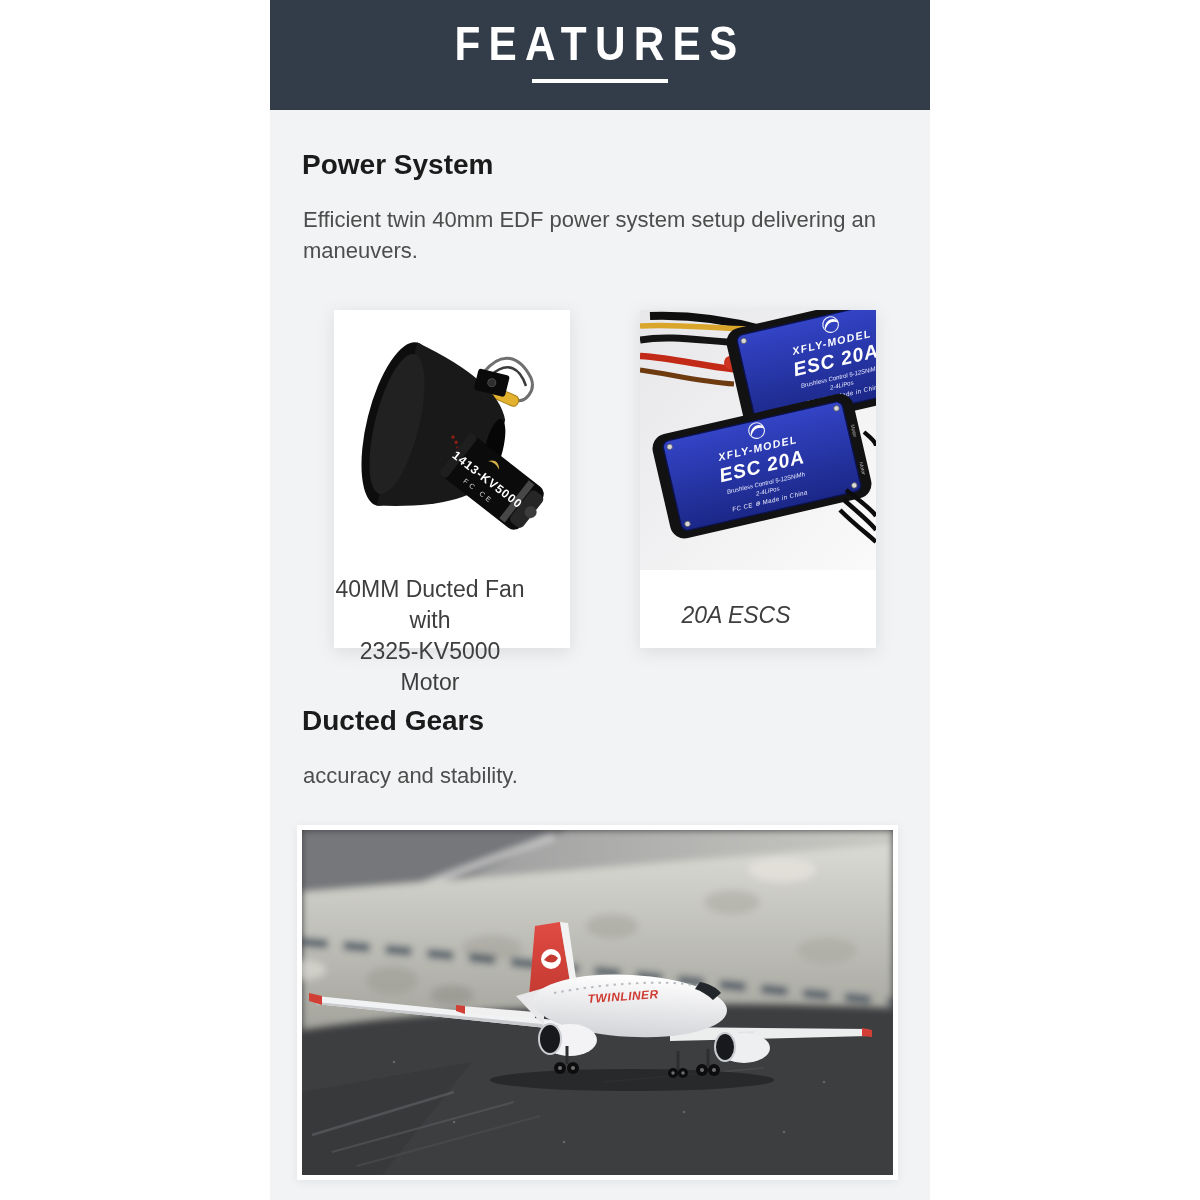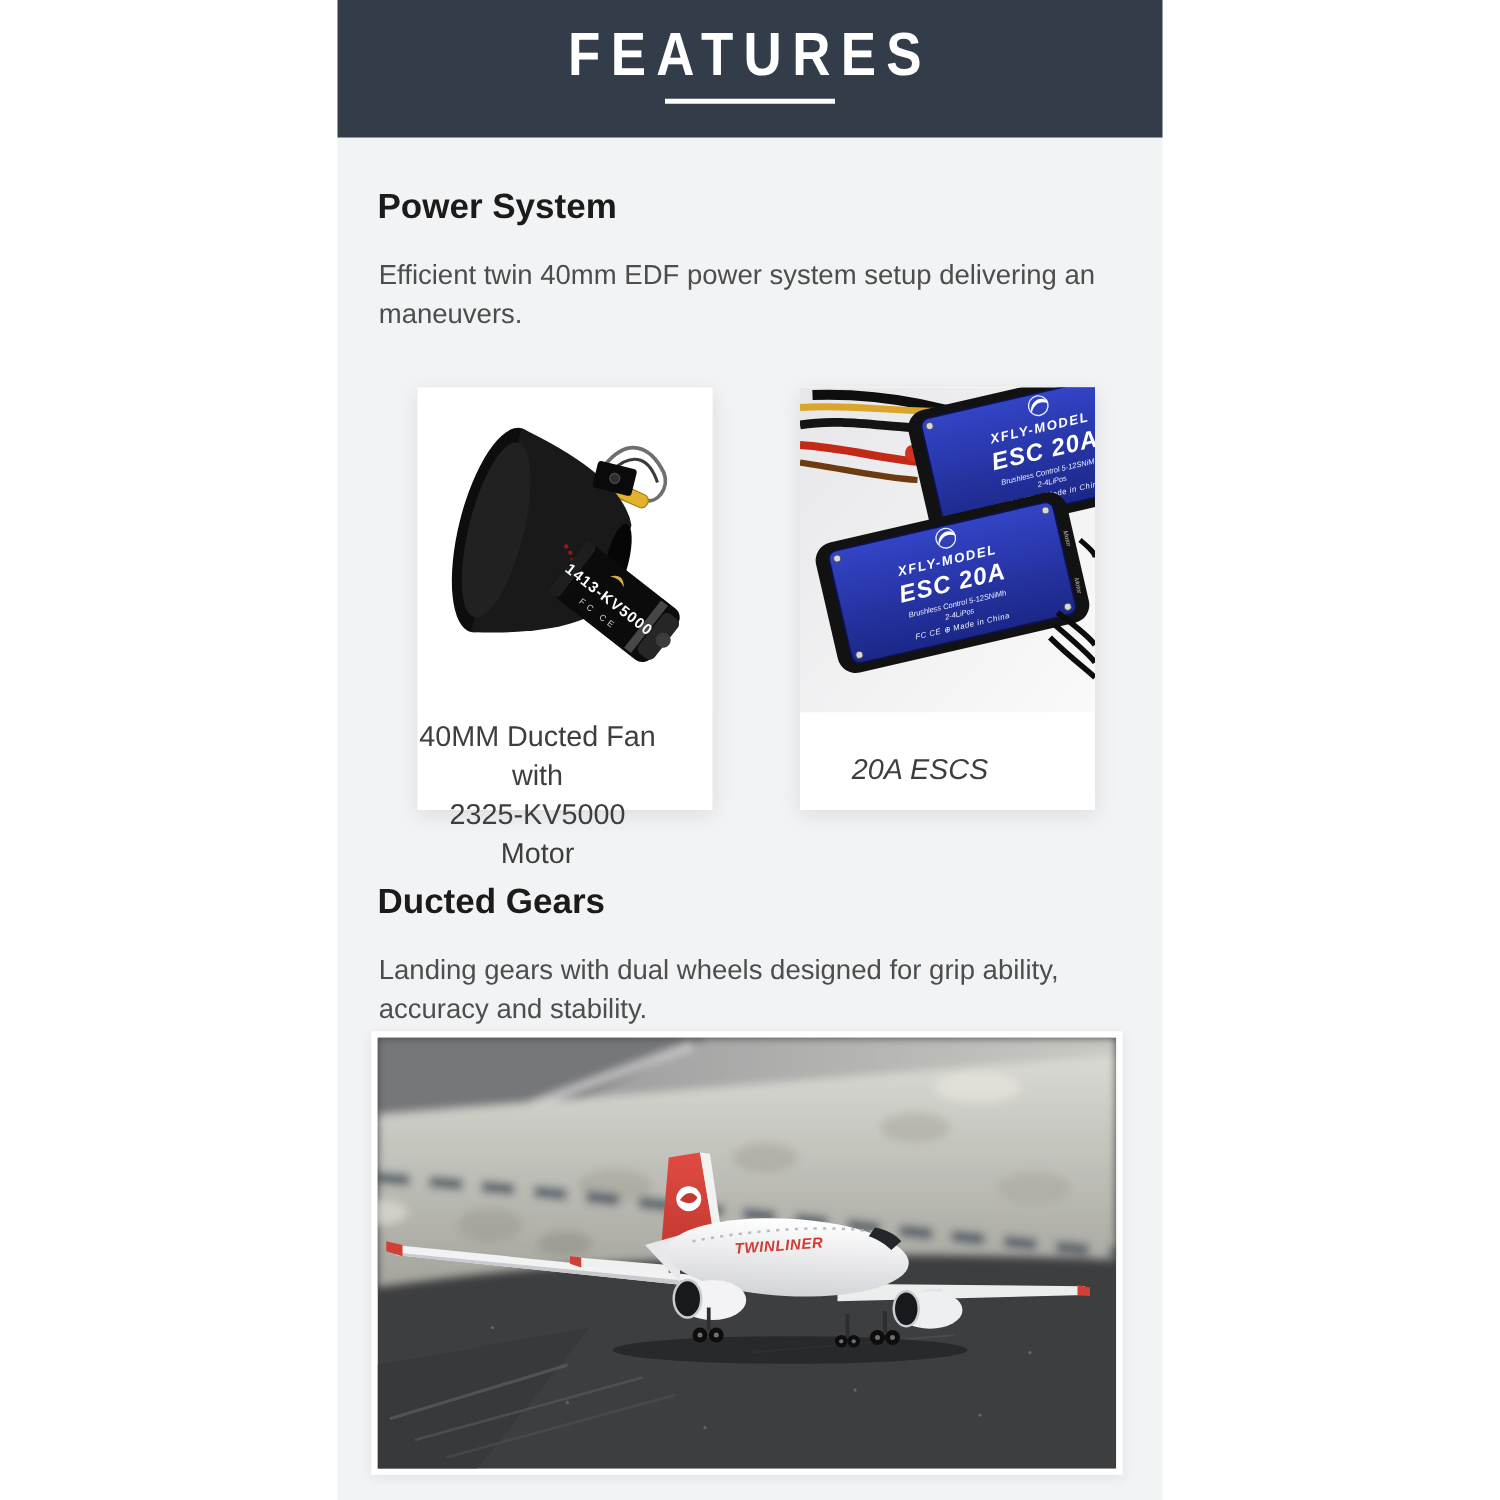"Landing gears with dual wheels" div.body-line { html: <div>Landing gears with dual wheels designed for grip ability,</div> -> none }
